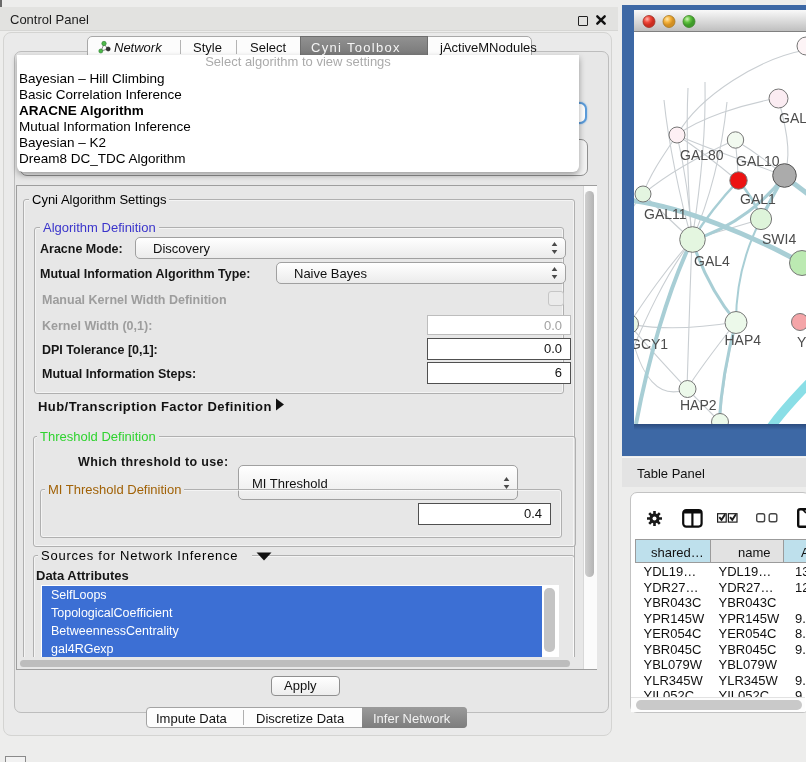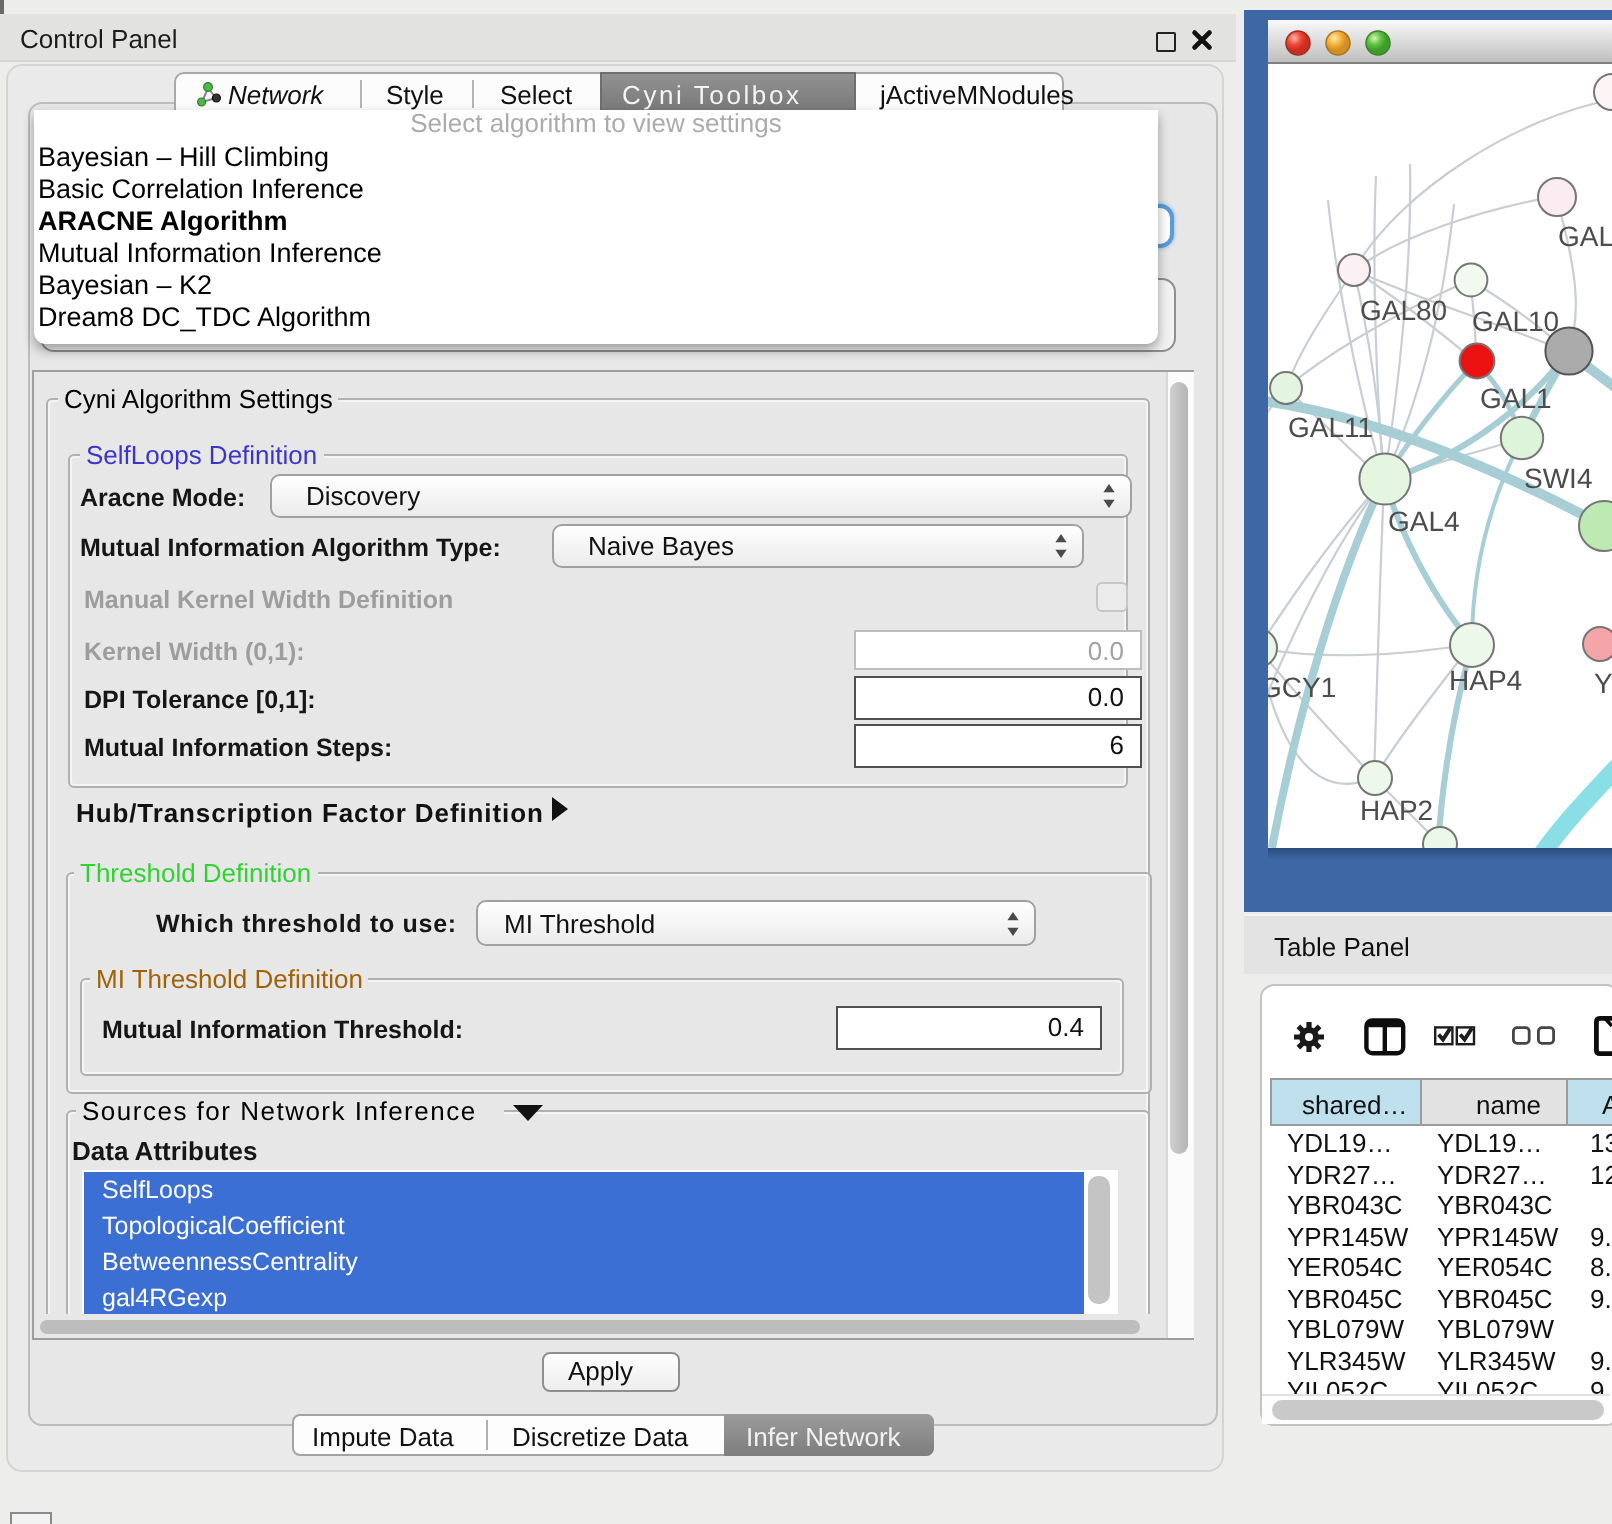"SelfLoops Definition" div.gt { text: SelfLoops -> Algorithm }
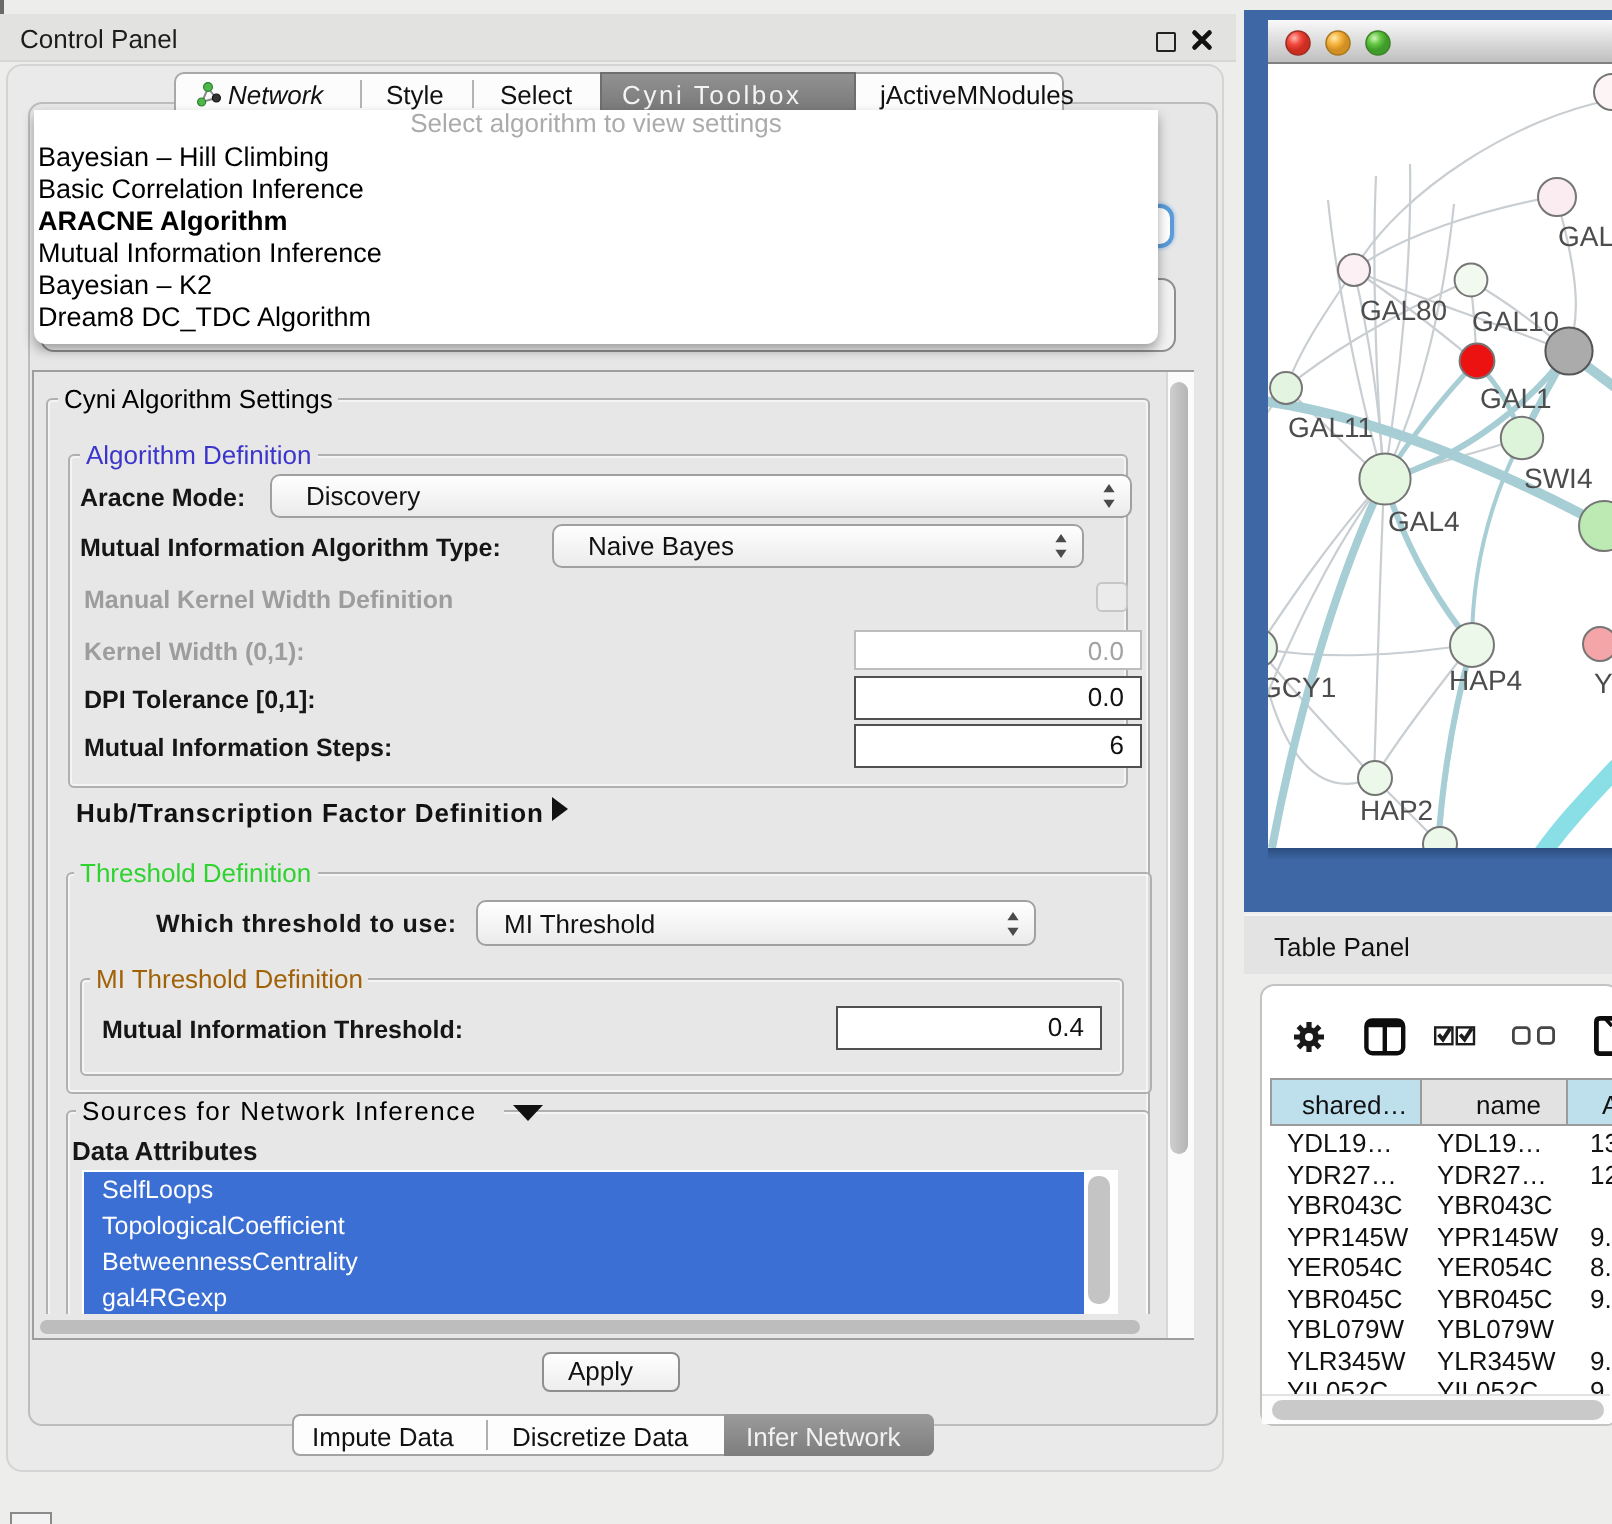"Naive Bayes" div.combo { width: 266px -> 290px }
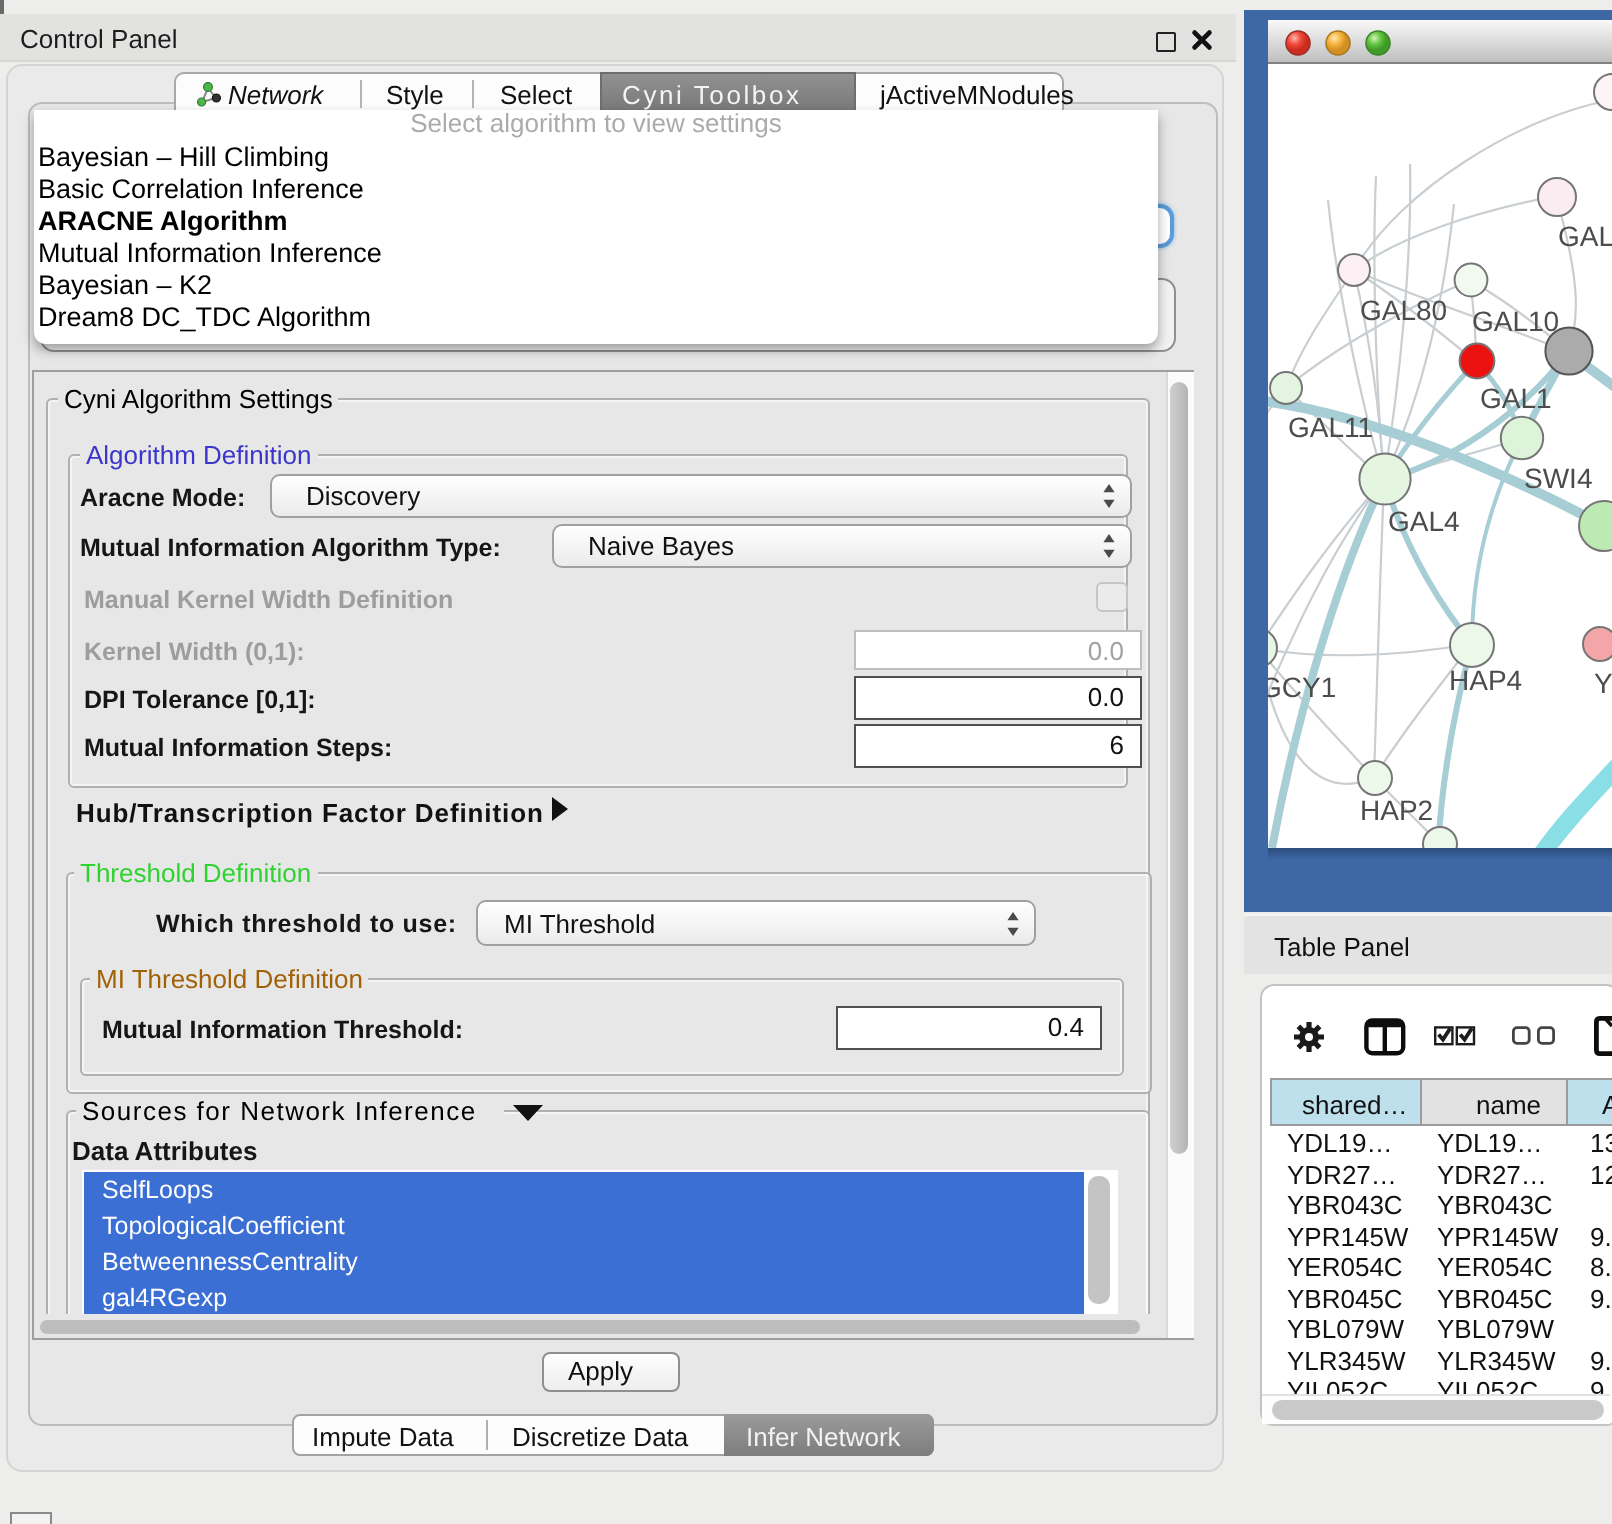"MI Threshold" div.combo { height: 23px -> 35px; top: 264px -> 279px }
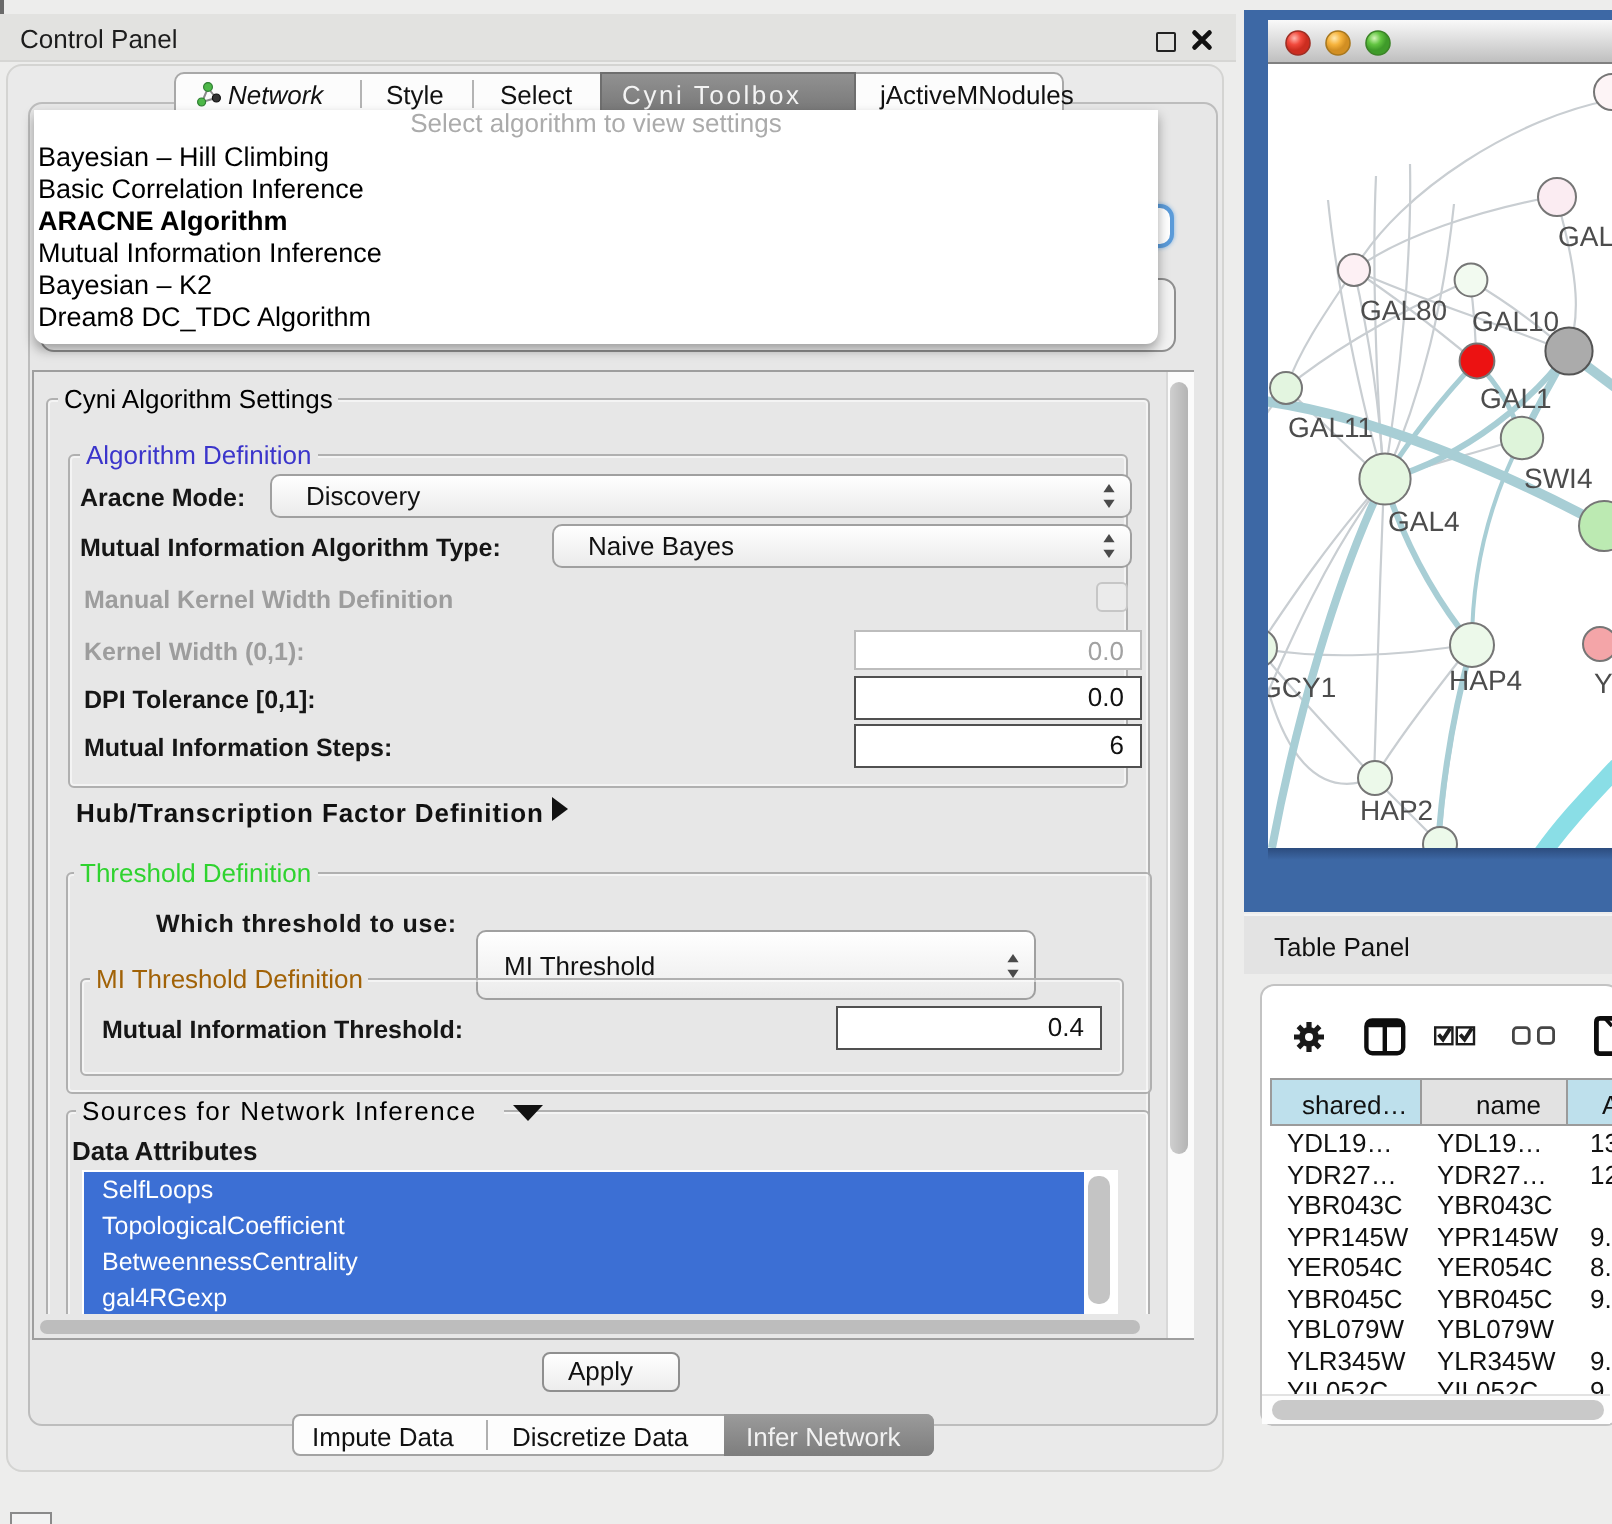"Mutual Information Threshold:" div.lbl { html: <div>Mutual Information Threshold:</div> -> none }
